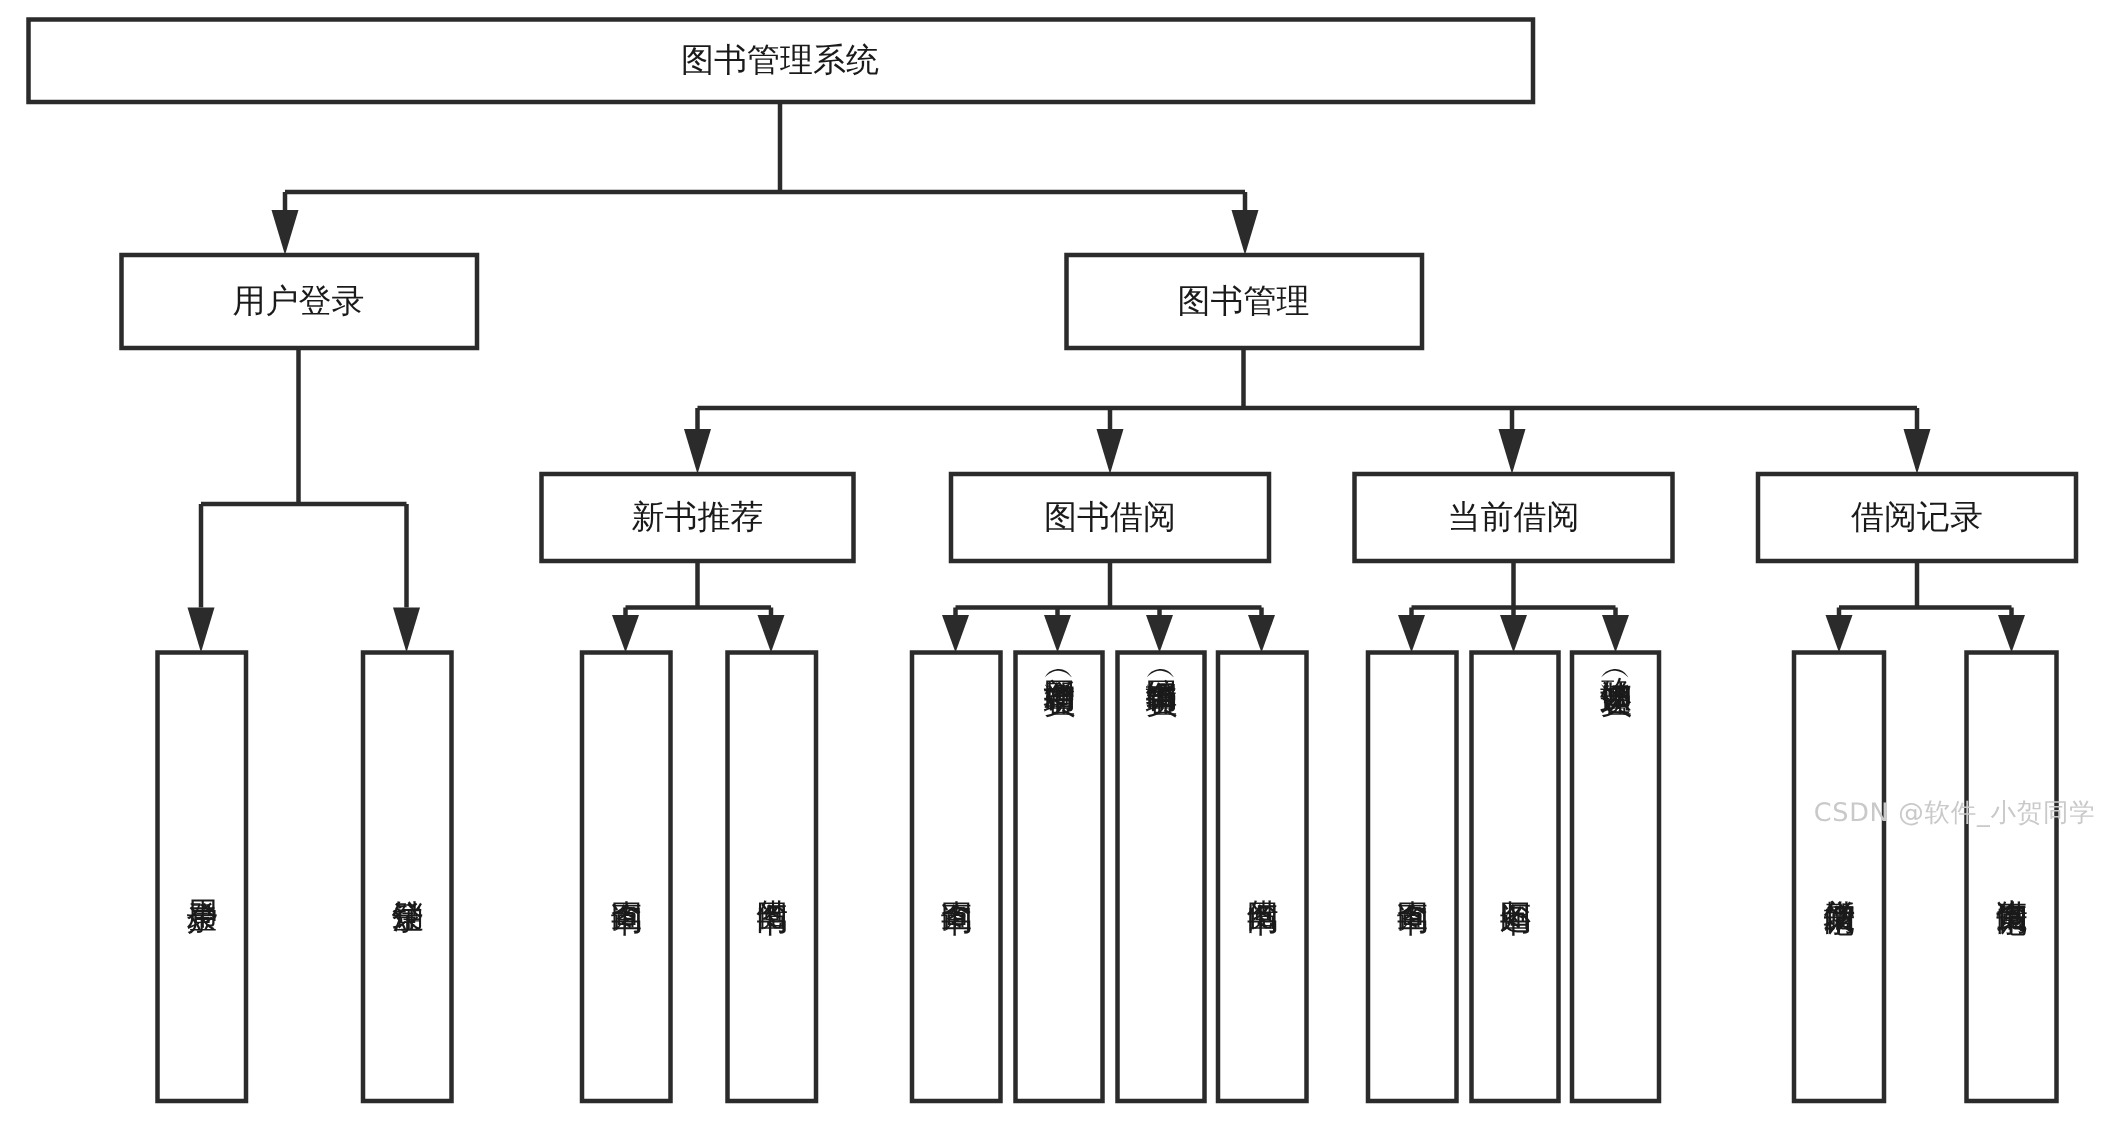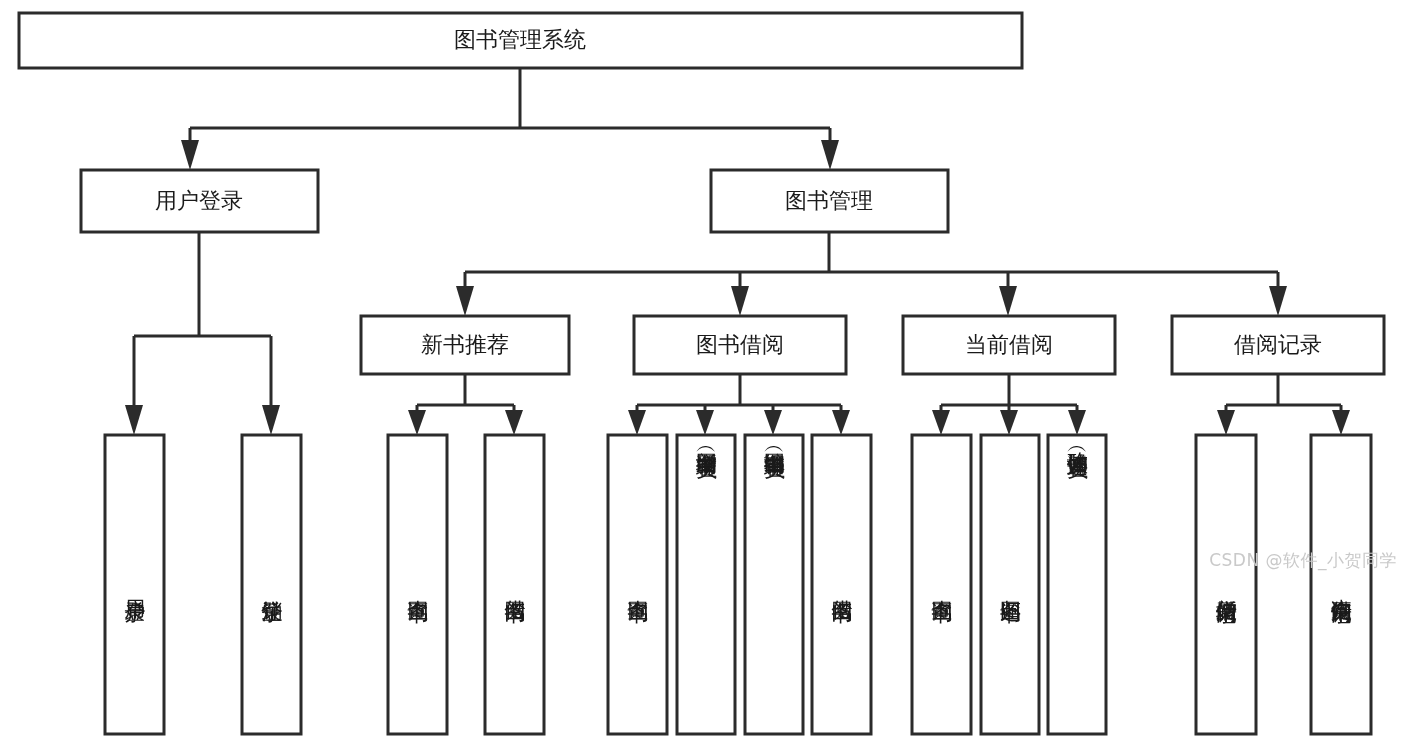"CSDN @软件_小贺同学" .watermark { bottom: 1px -> 20px }
